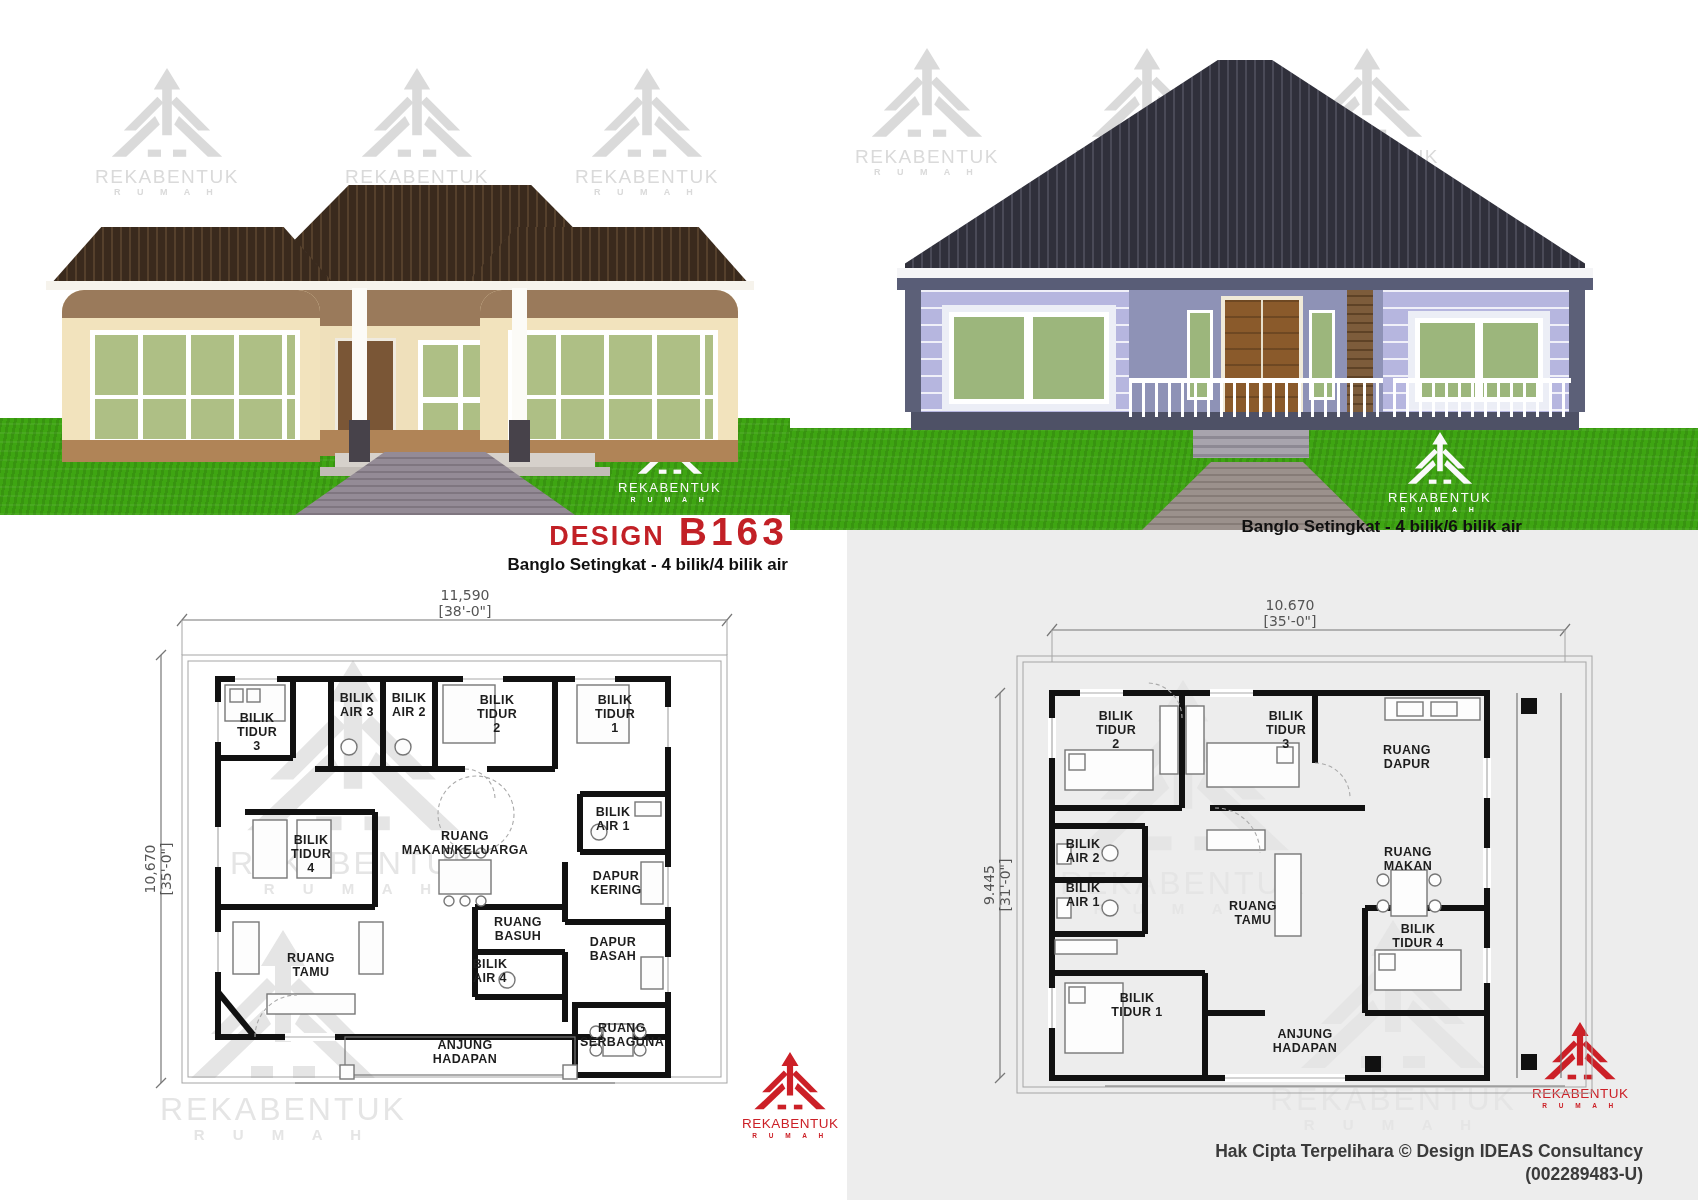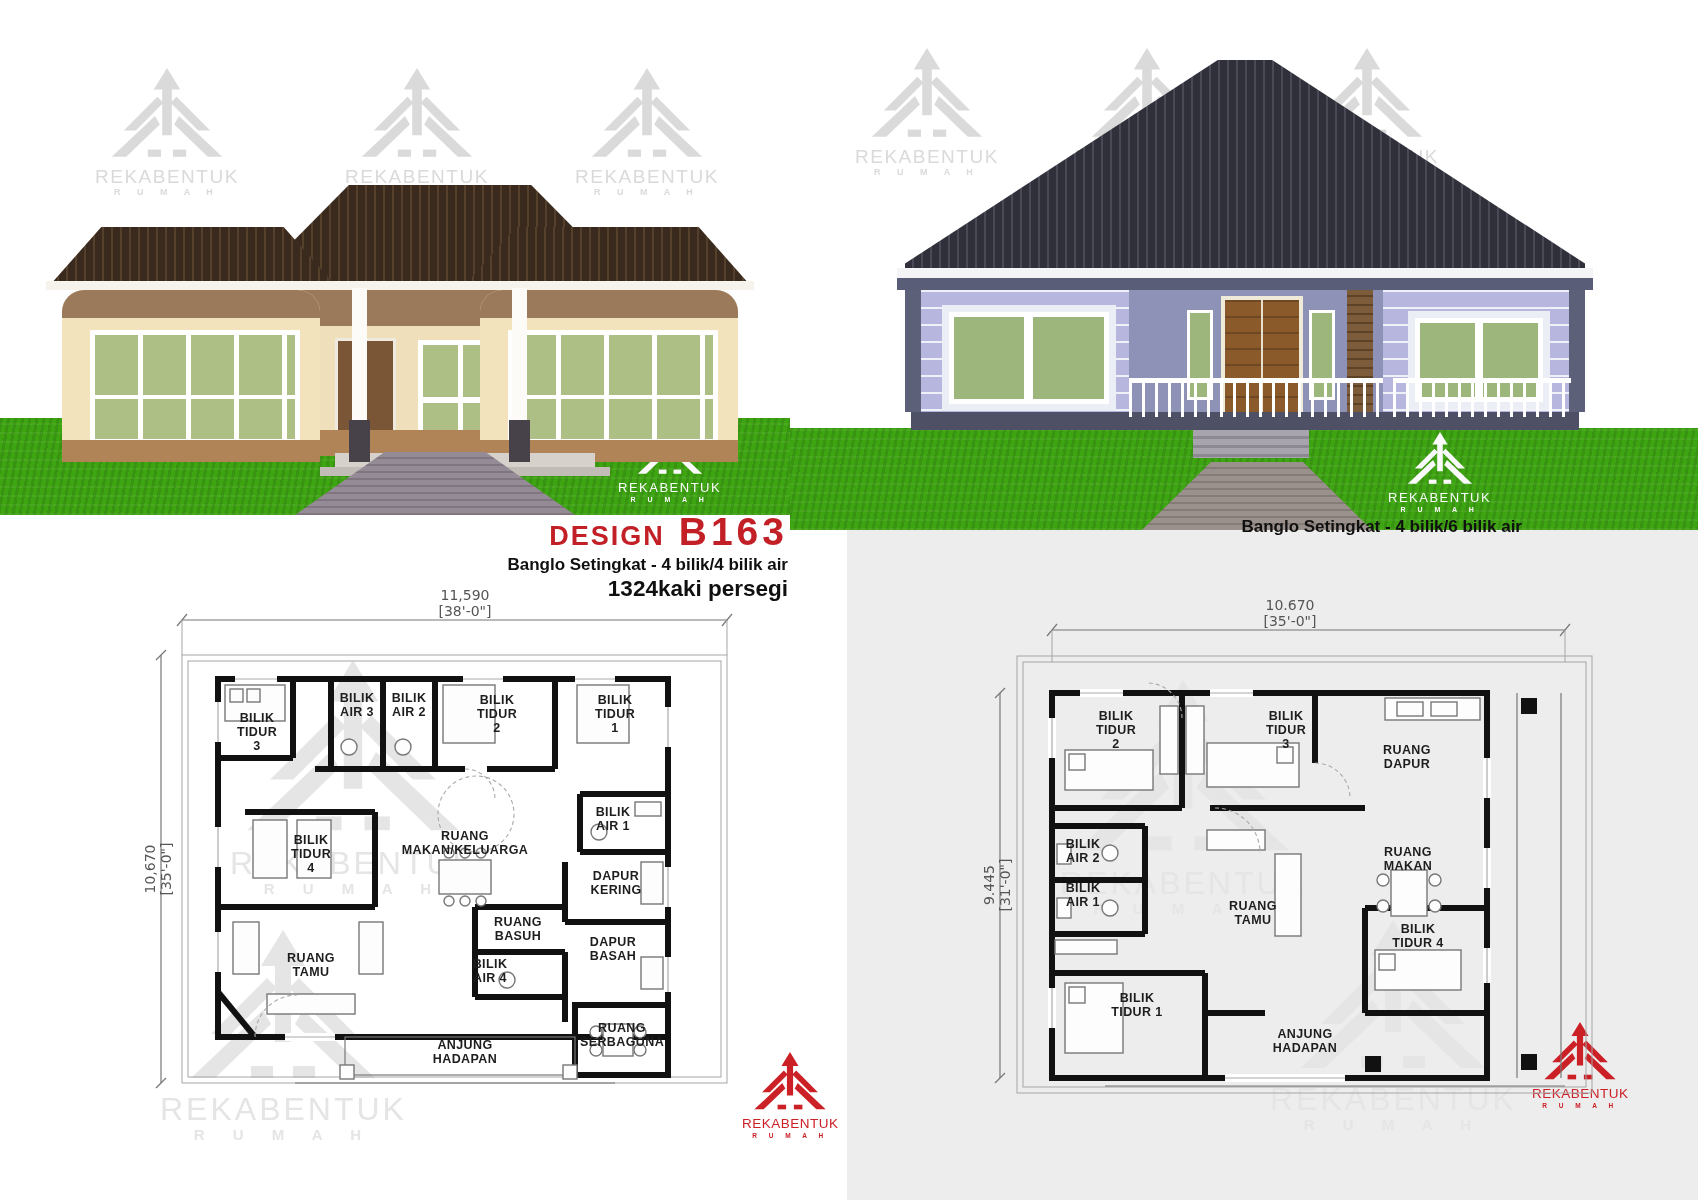"1324kaki persegi" div.areatxt { html: <div>1324kaki persegi</div> -> none }
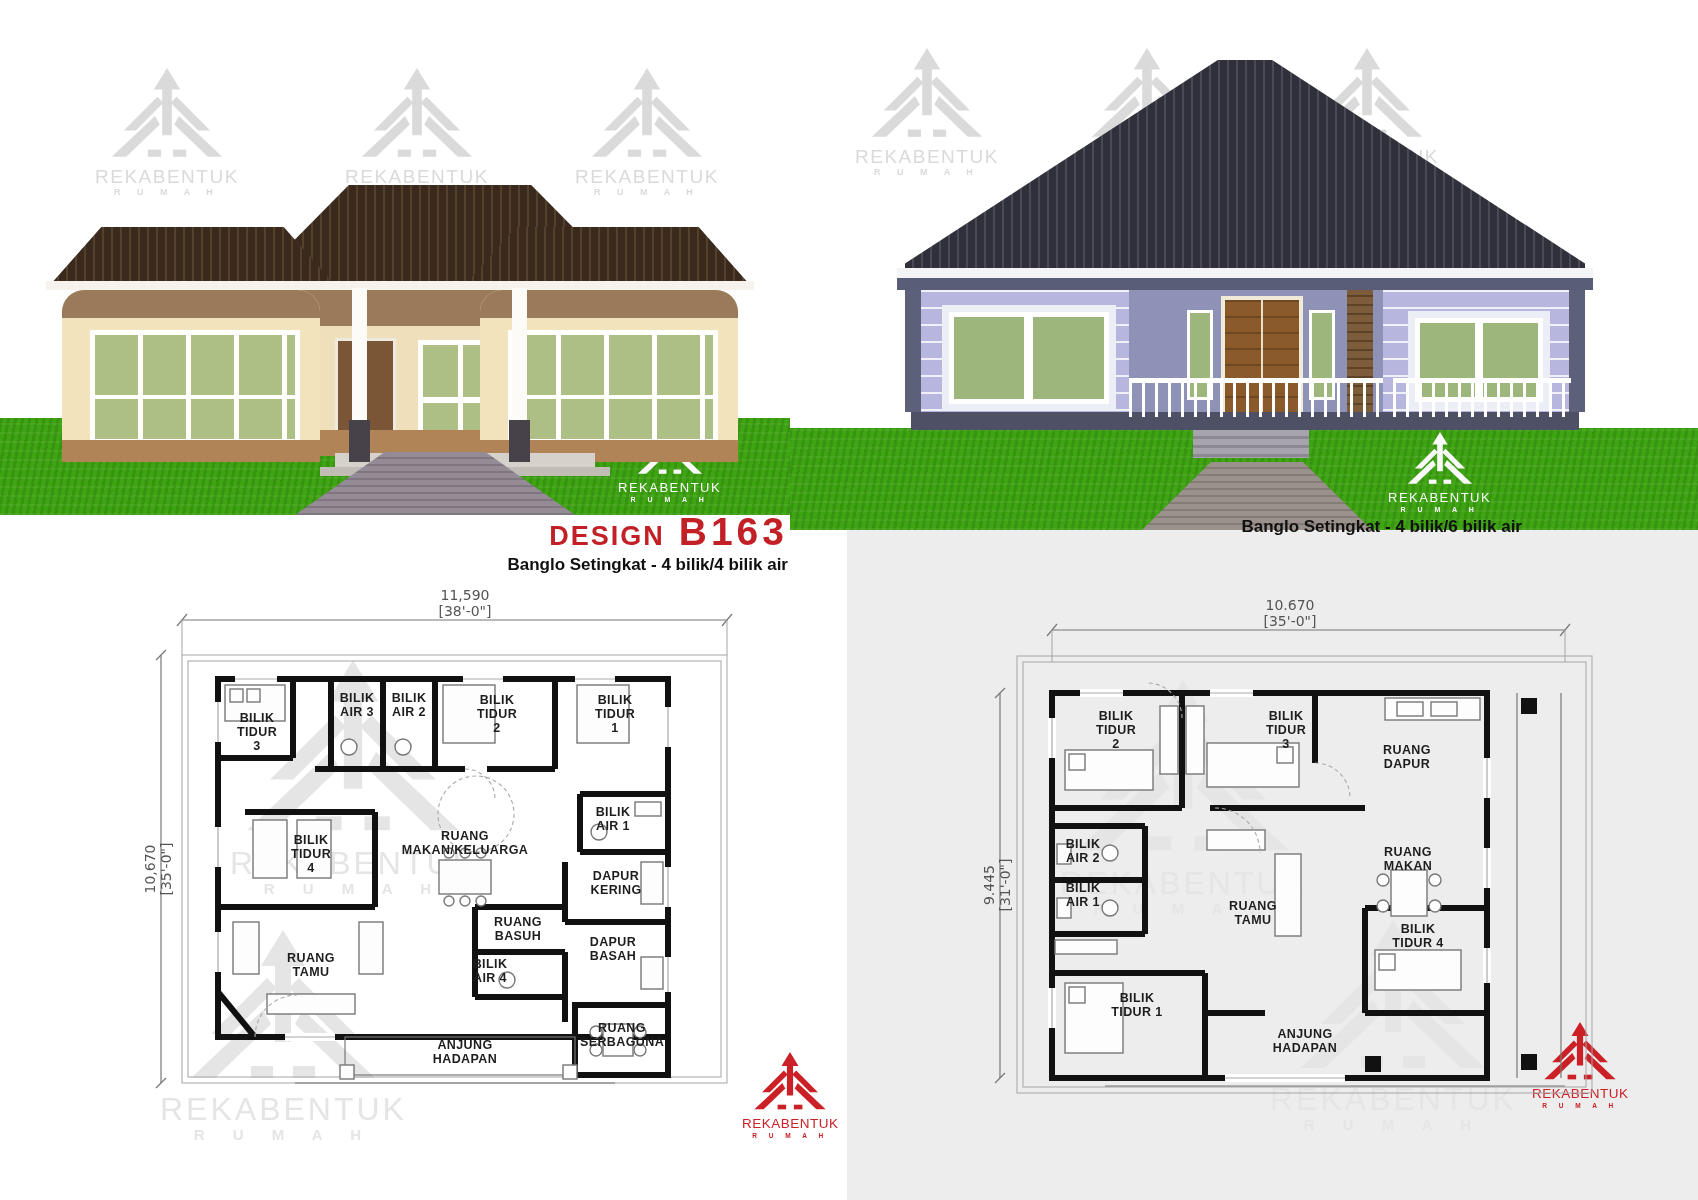"Hak Cipta Terpelihara © Design" div.footer { html: none -> <div> <div>Hak Cipta Terpelihara © Design IDEAS Consultancy</div> <div>(002289483-U)</div> </div> }
